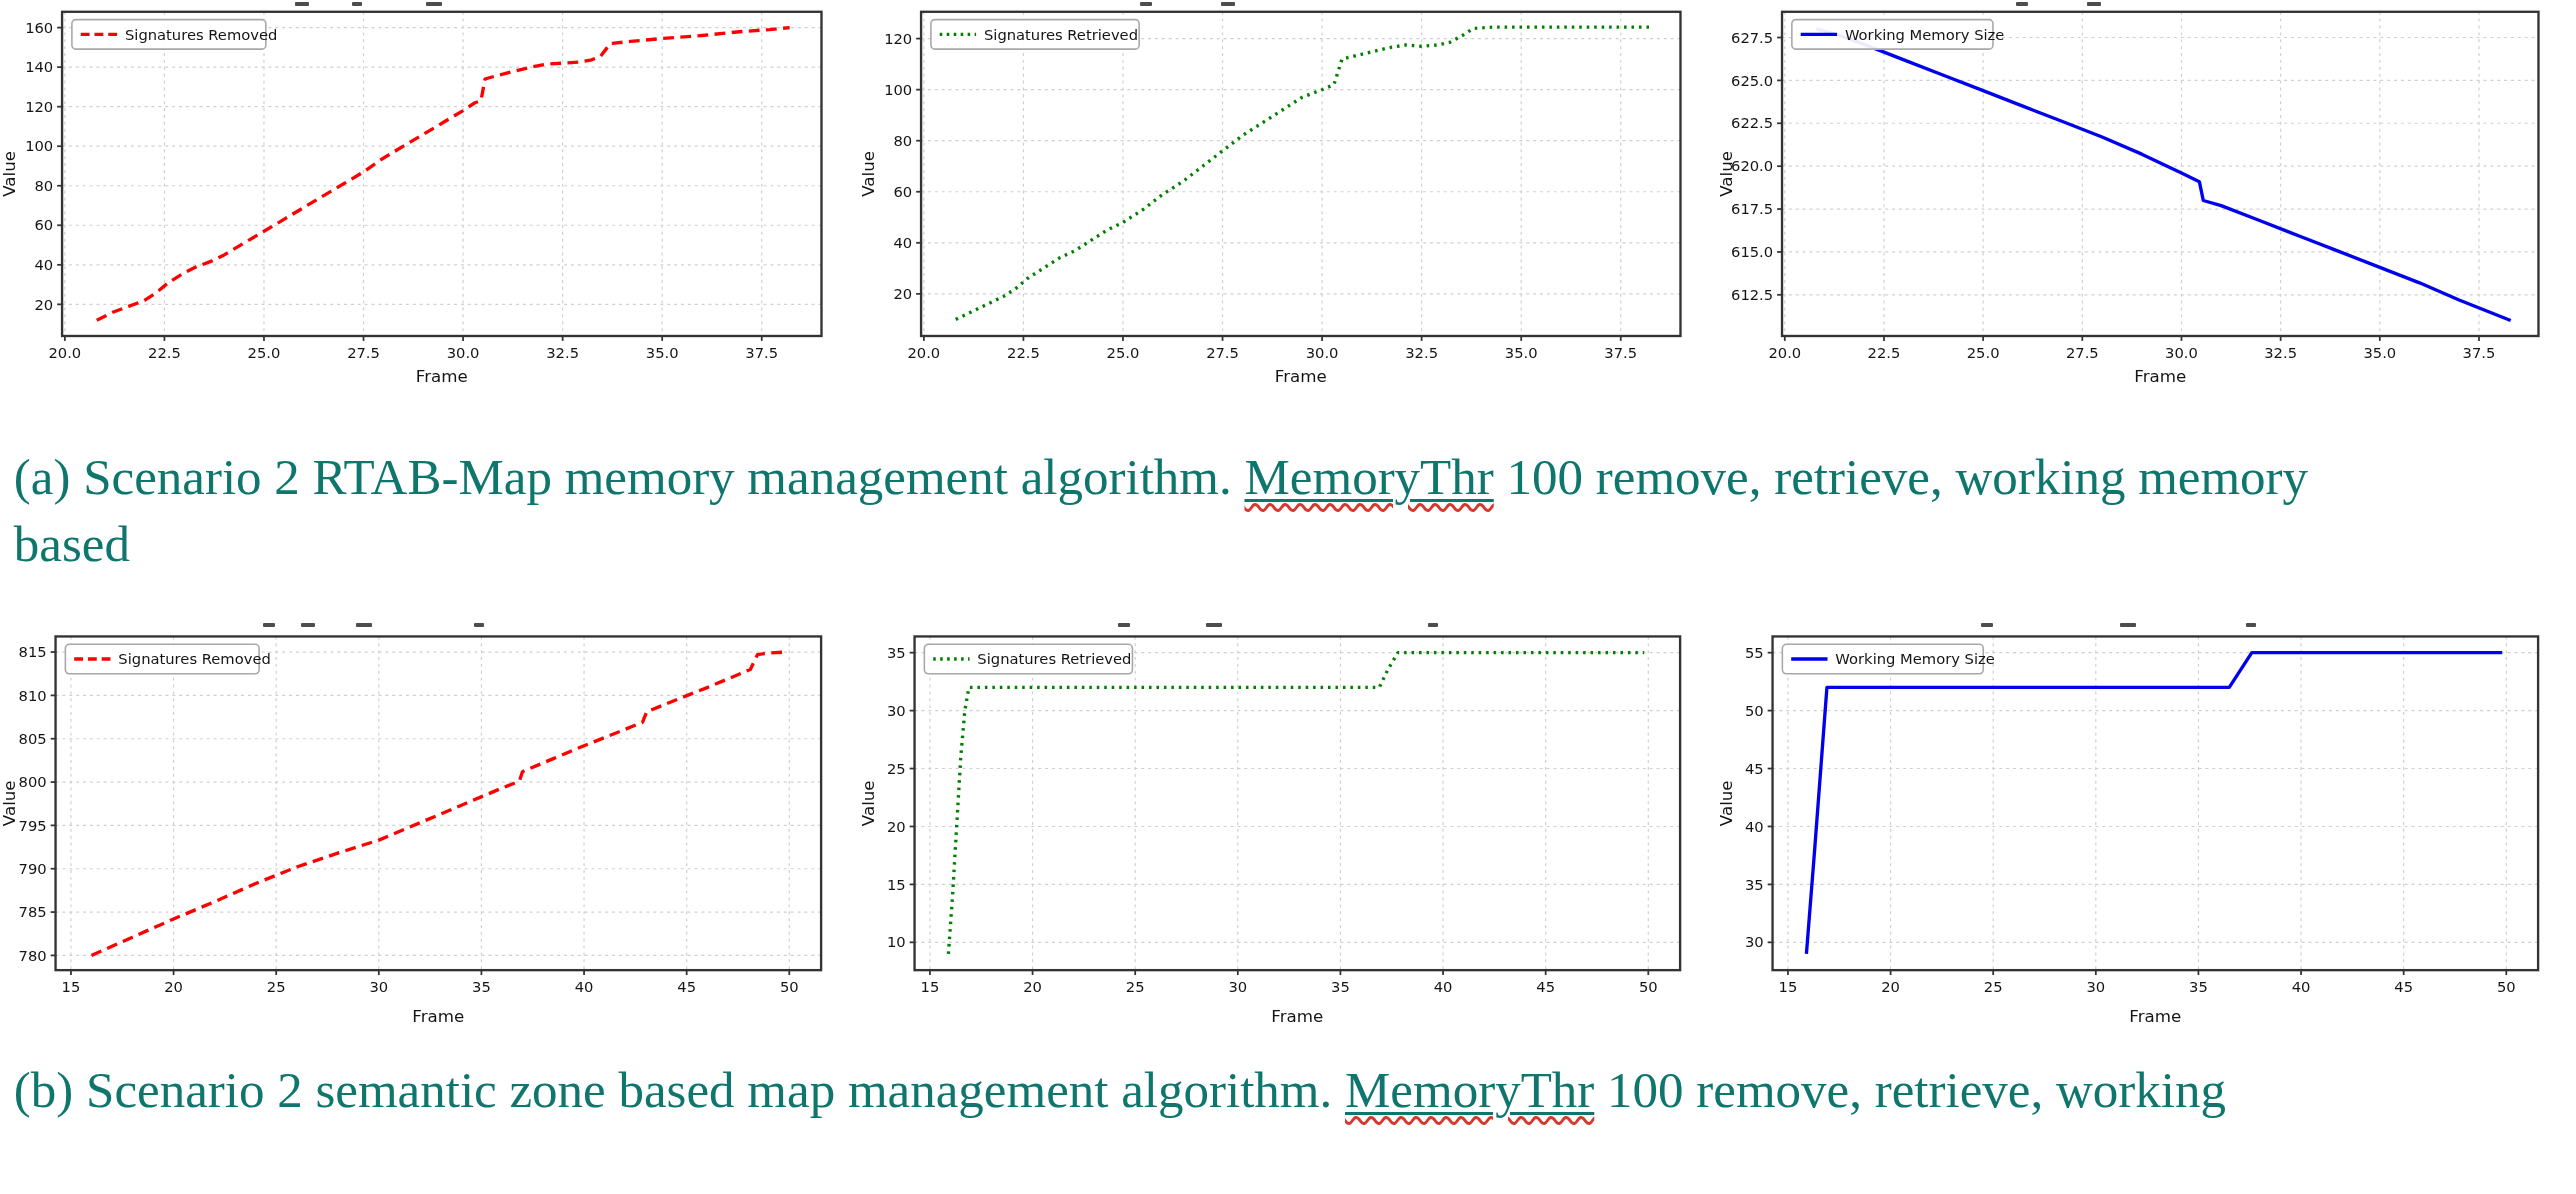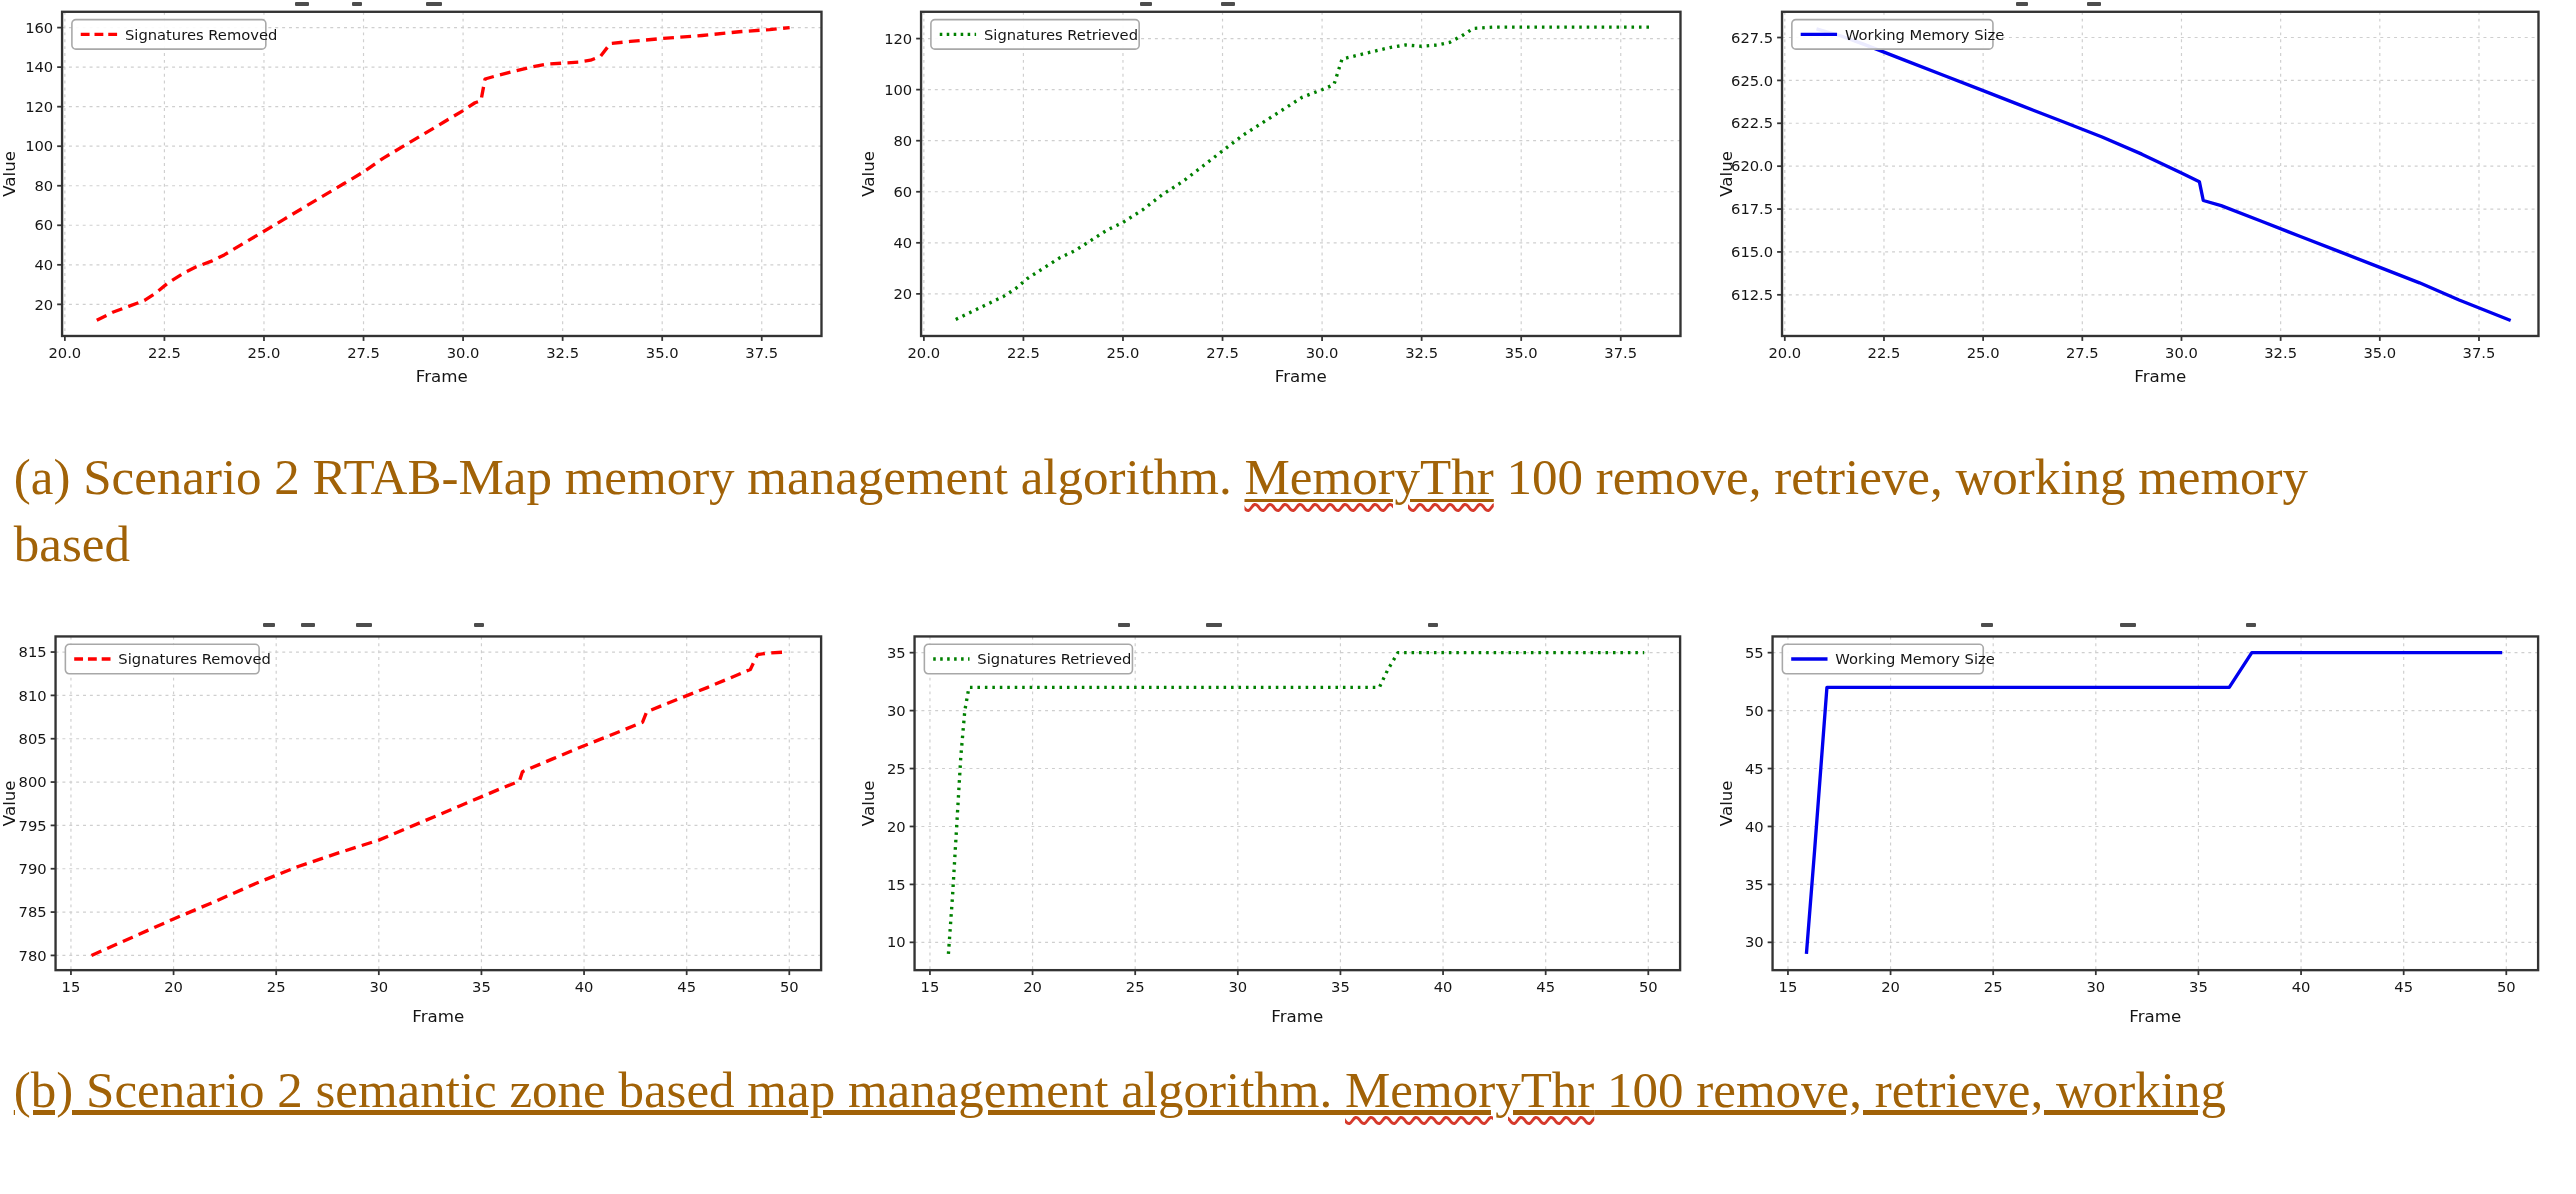"(a) Scenario 2 RTAB-Map memory" .caption { color: #a16207 -> #0f766e }
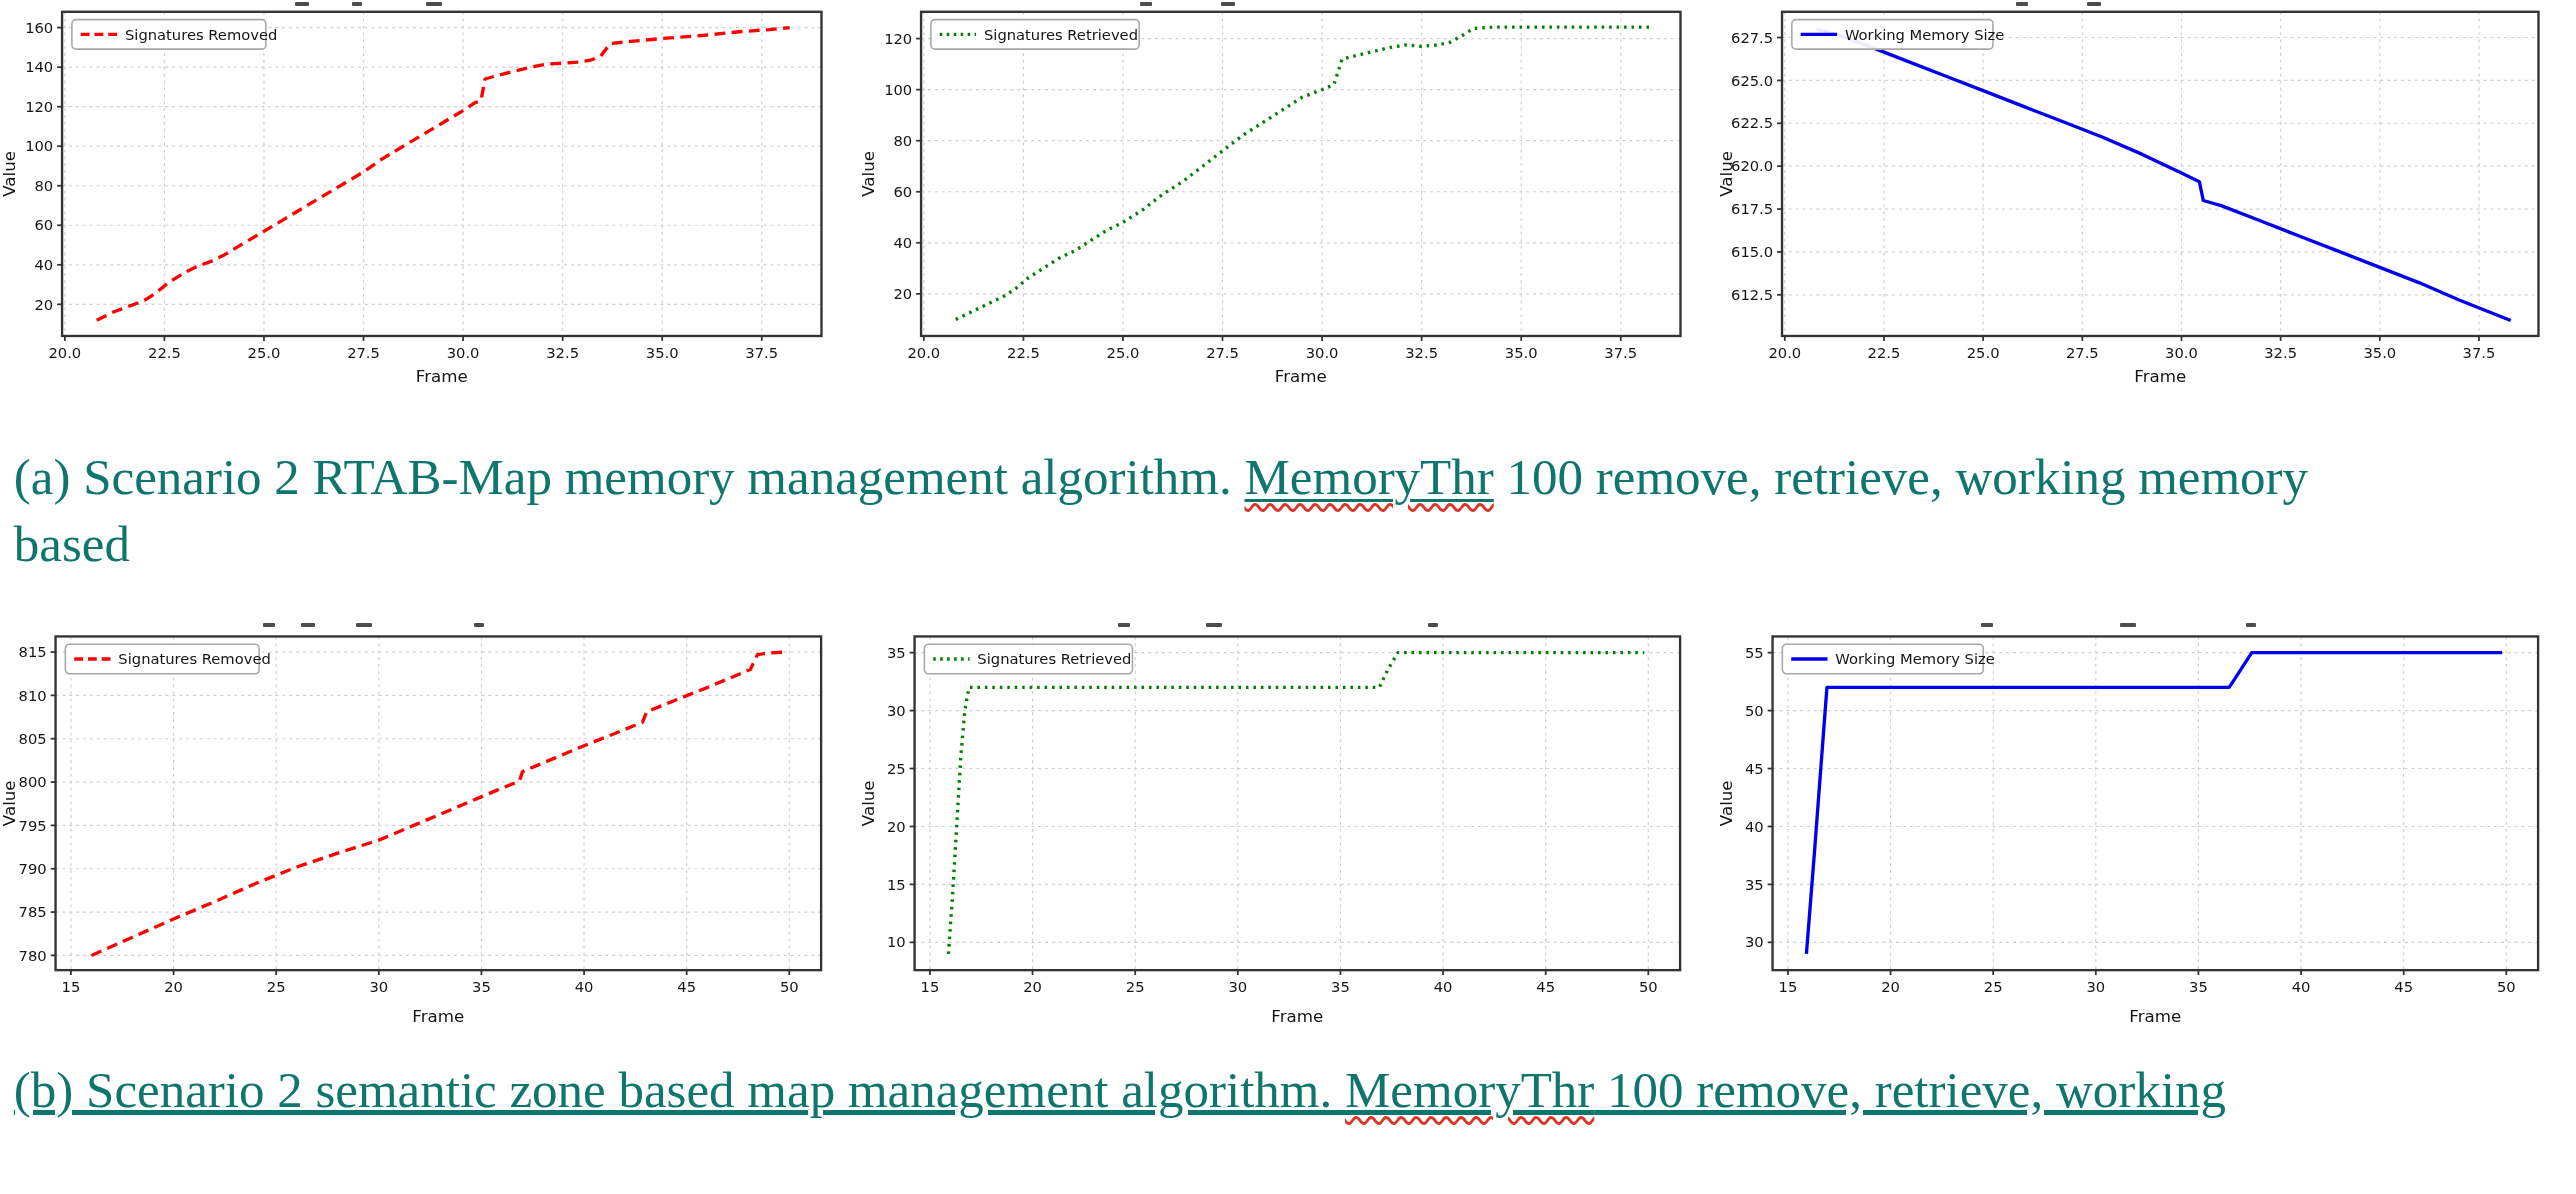"(b) Scenario 2 semantic zone" #cap-b { text-decoration: underline -> none }
